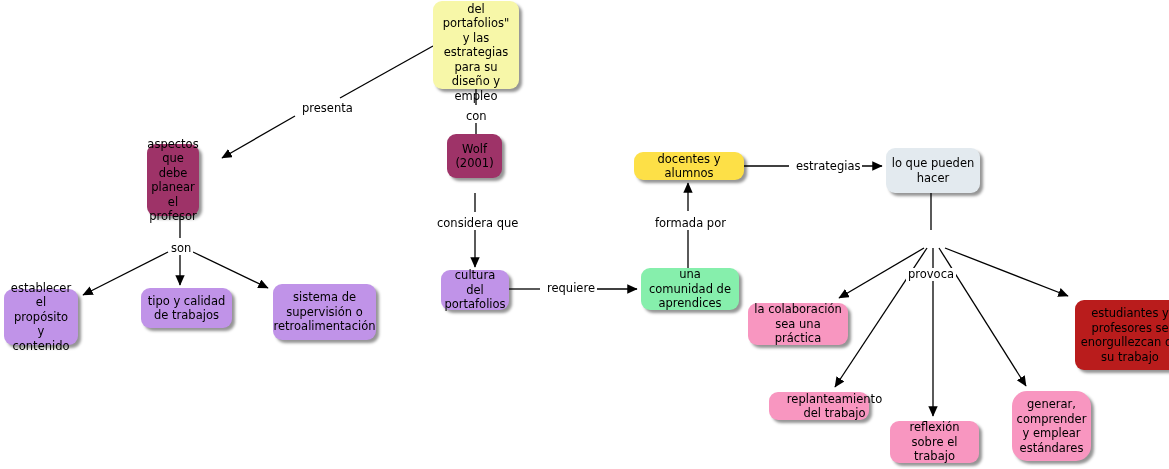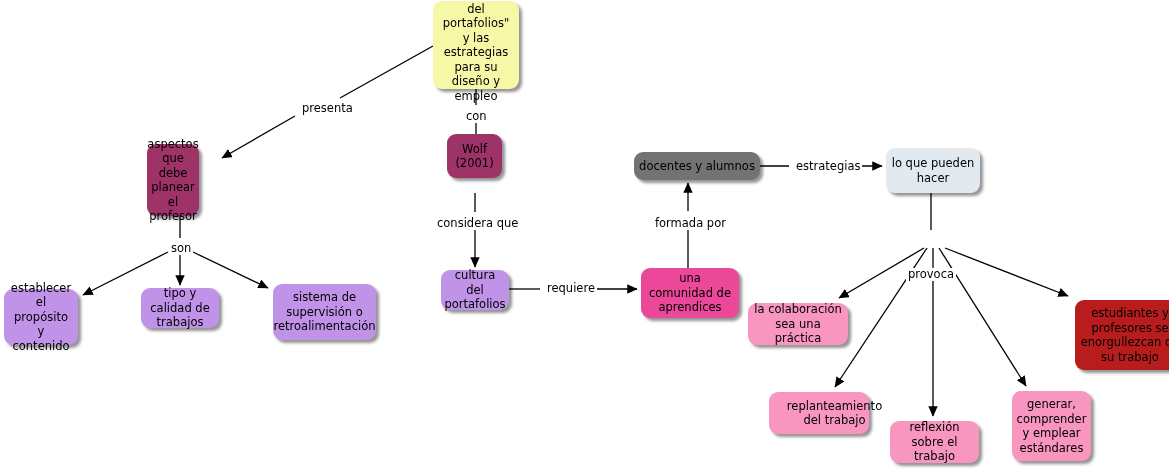"docentes y alumnos" div.node { background: #737373 -> #fde047; width: 126px -> 110px }
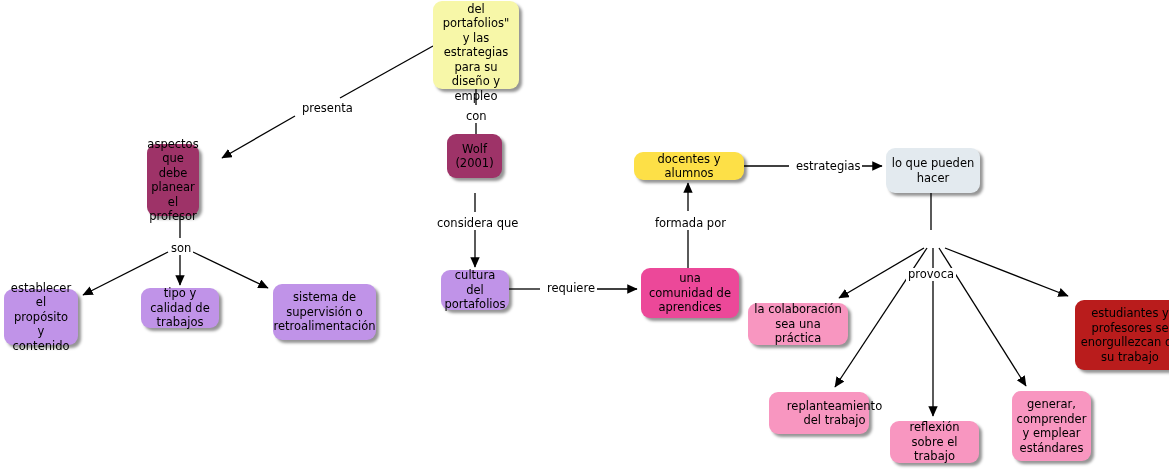"una comunidad de aprendices" div.node { background: #ec4899 -> #86efac; height: 50px -> 42px }
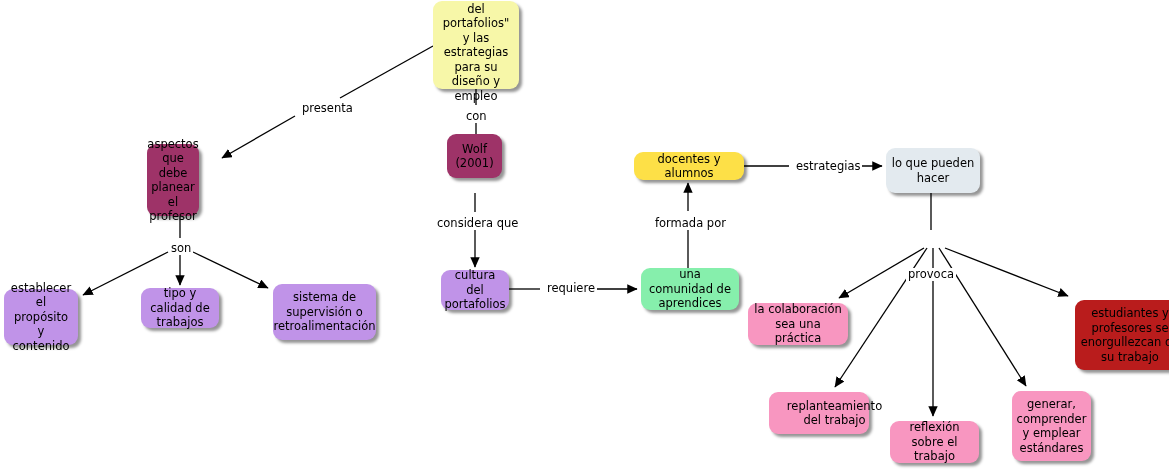"tipo y calidad de trabajos" div.node { width: 78px -> 91px }
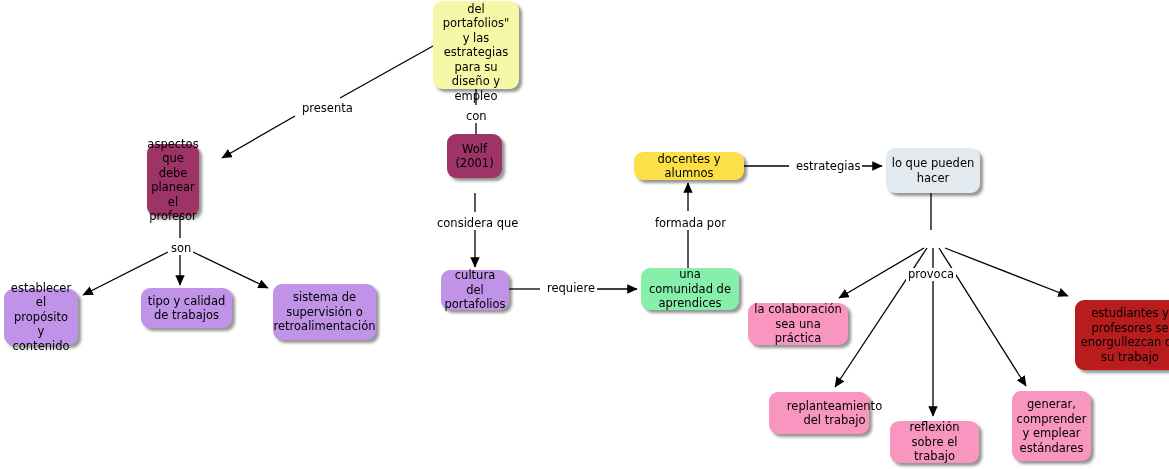"replanteamiento del trabajo" div.node { height: 42px -> 28px }
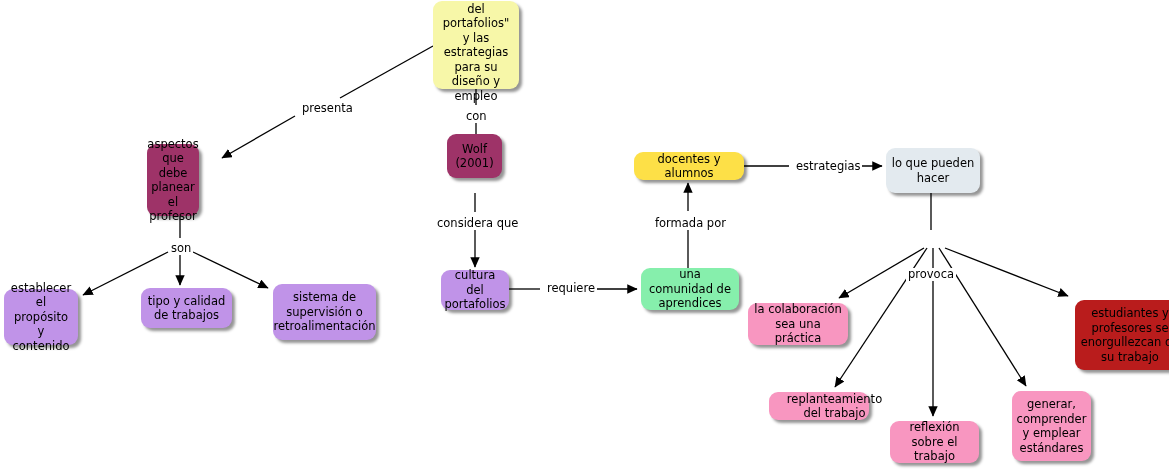"generar, comprender y emplear estándares" div.node { border-radius: none -> 15px }
